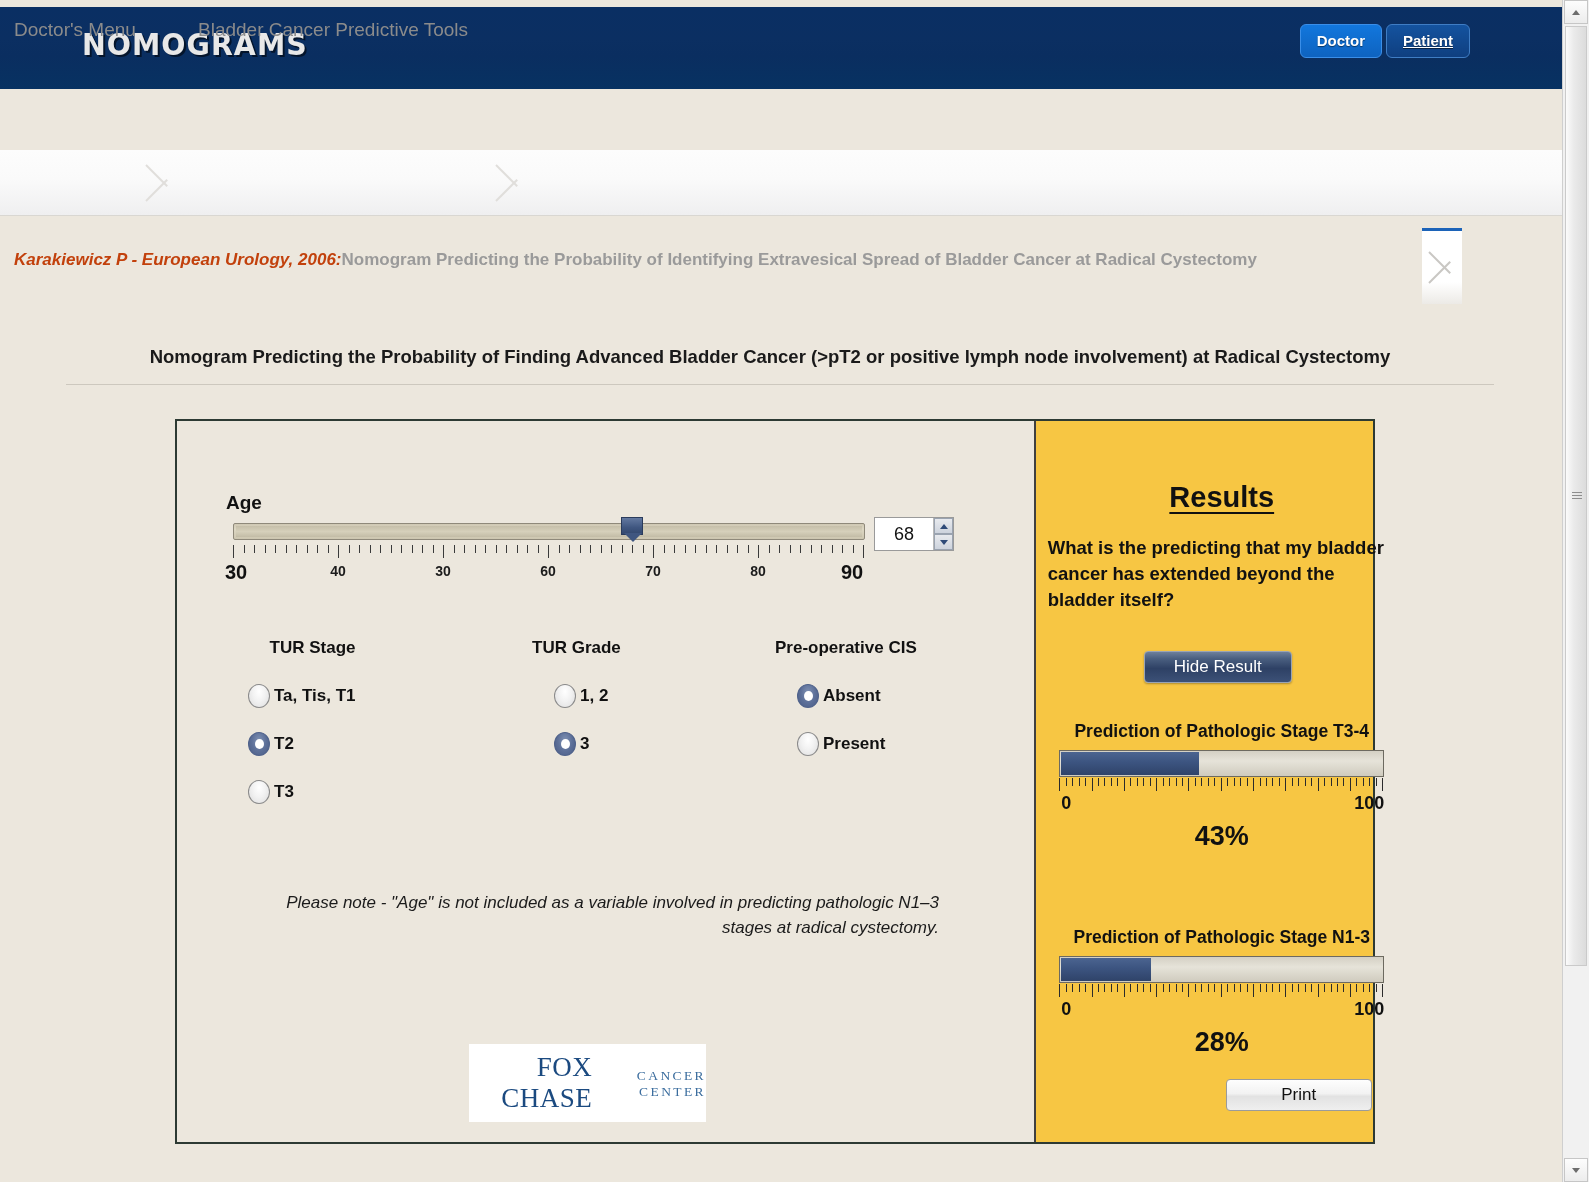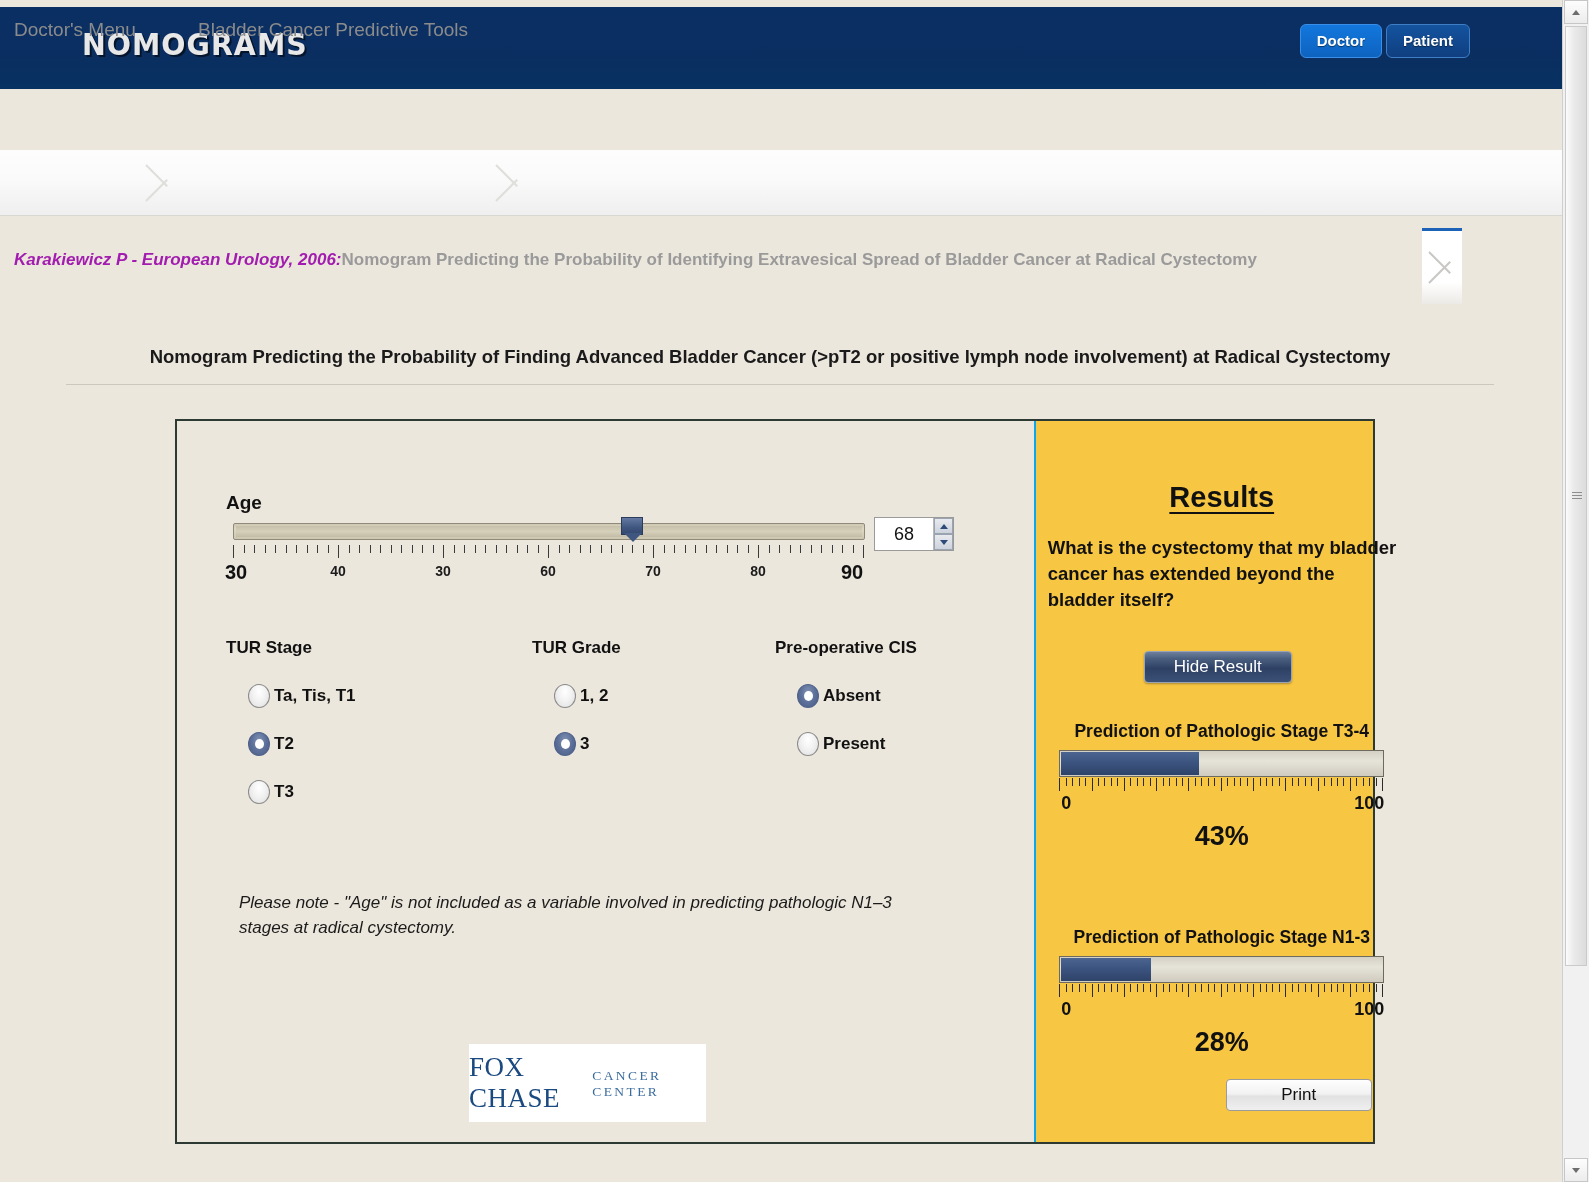"Patient" .pill.inactive { text-decoration: none -> underline }
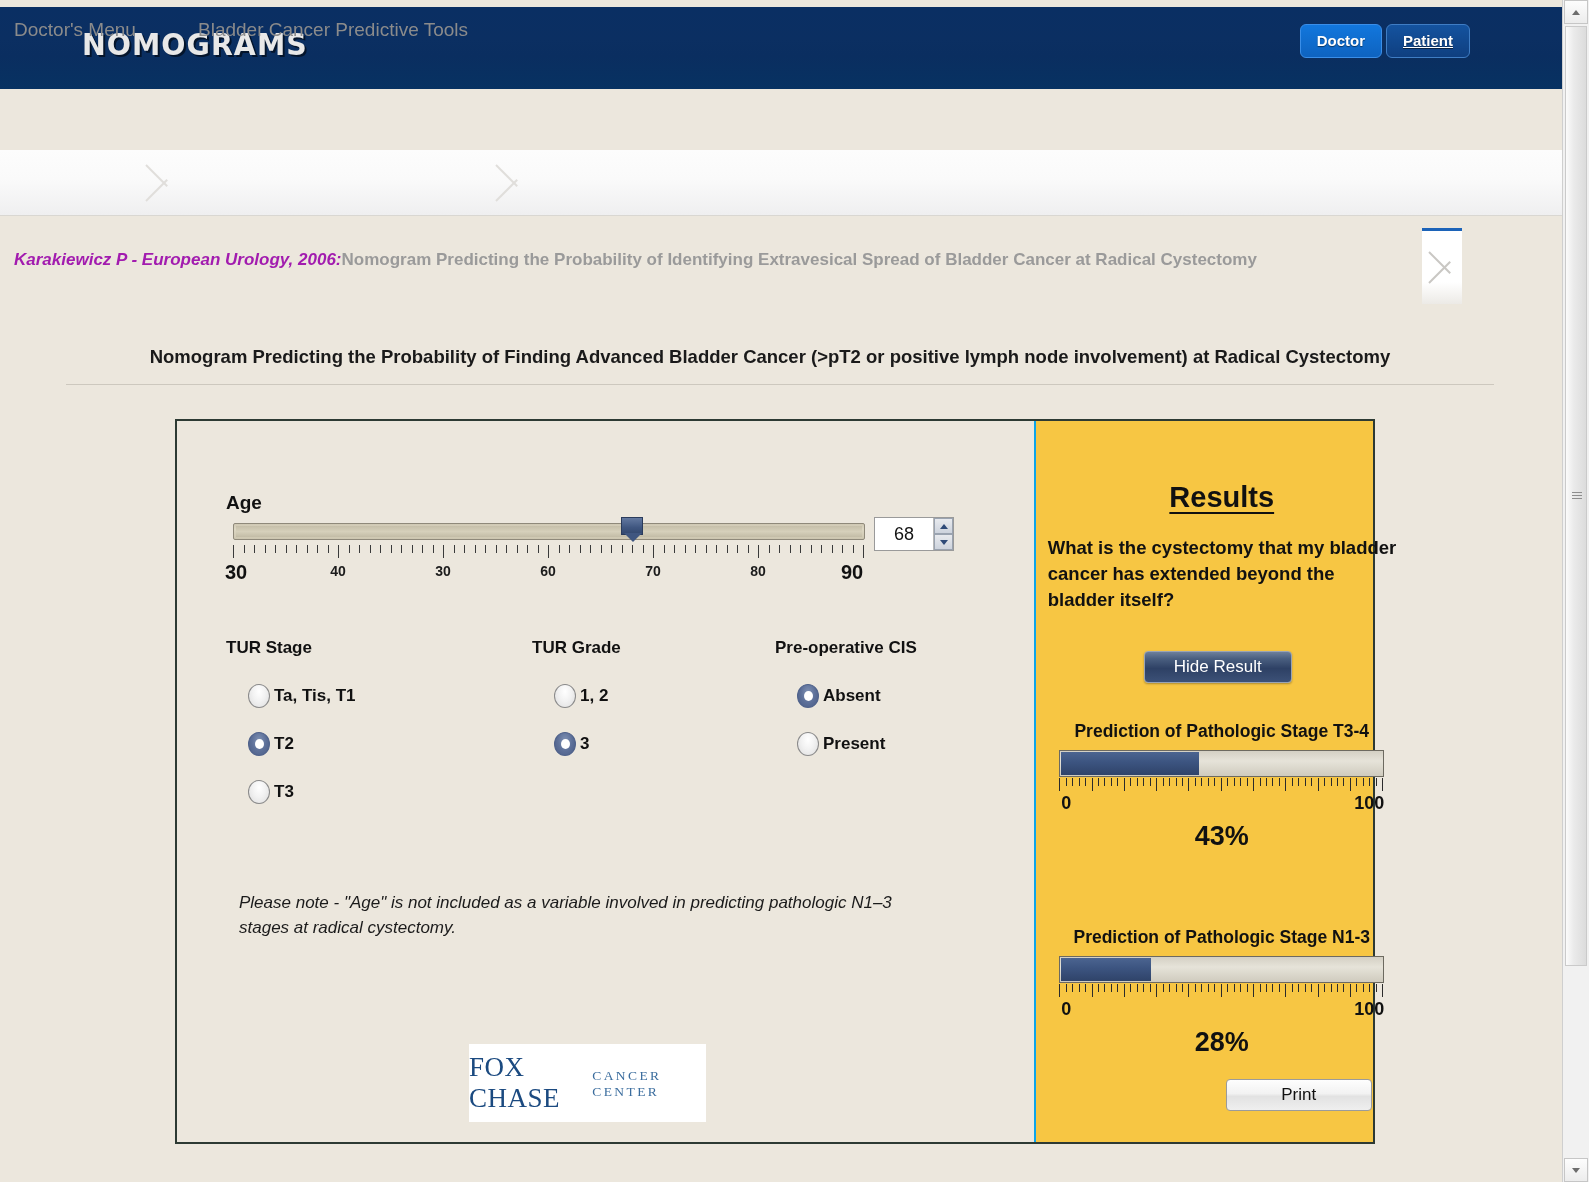"Karakiewicz P - European Urology," .cit-author { color: #a21caf -> #c2410c }
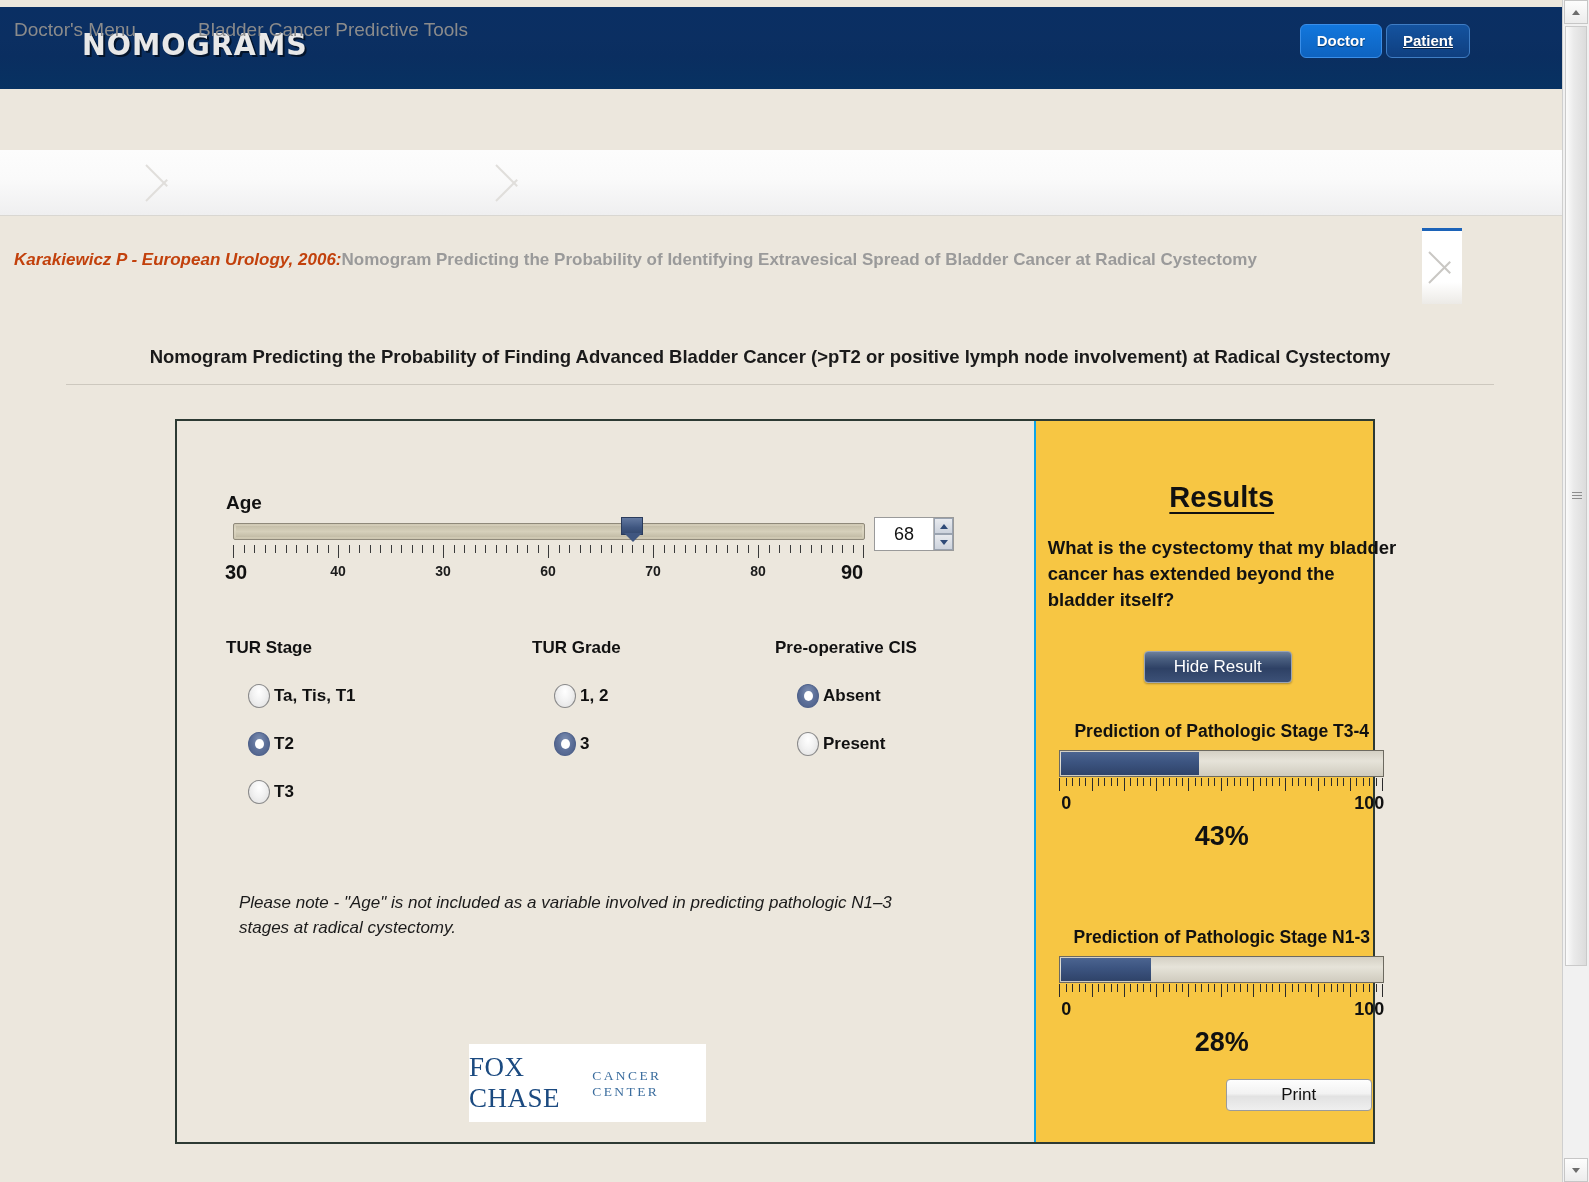"Age" .left-panel { border-right: 2px solid #0ea5e9 -> 2px solid #404040; text-align: none -> right }
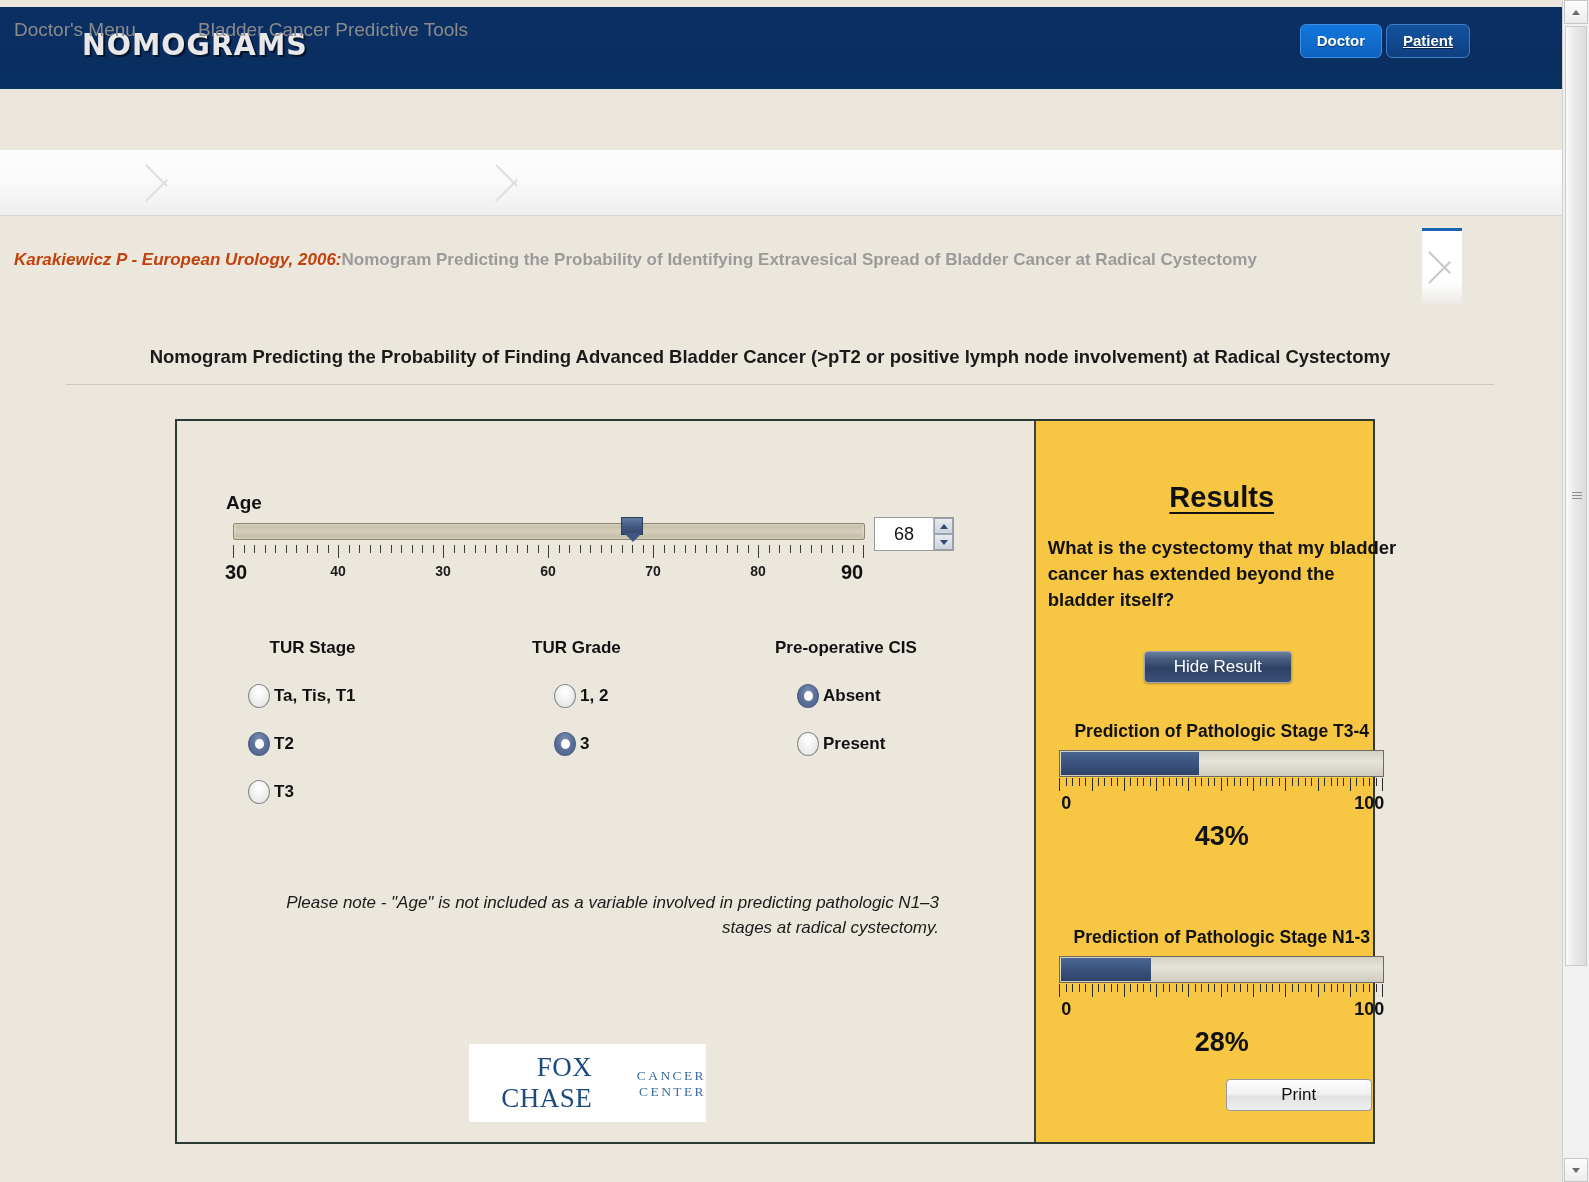"What is the cystectomy that" div.results-q { text: cystectomy -> predicting }
